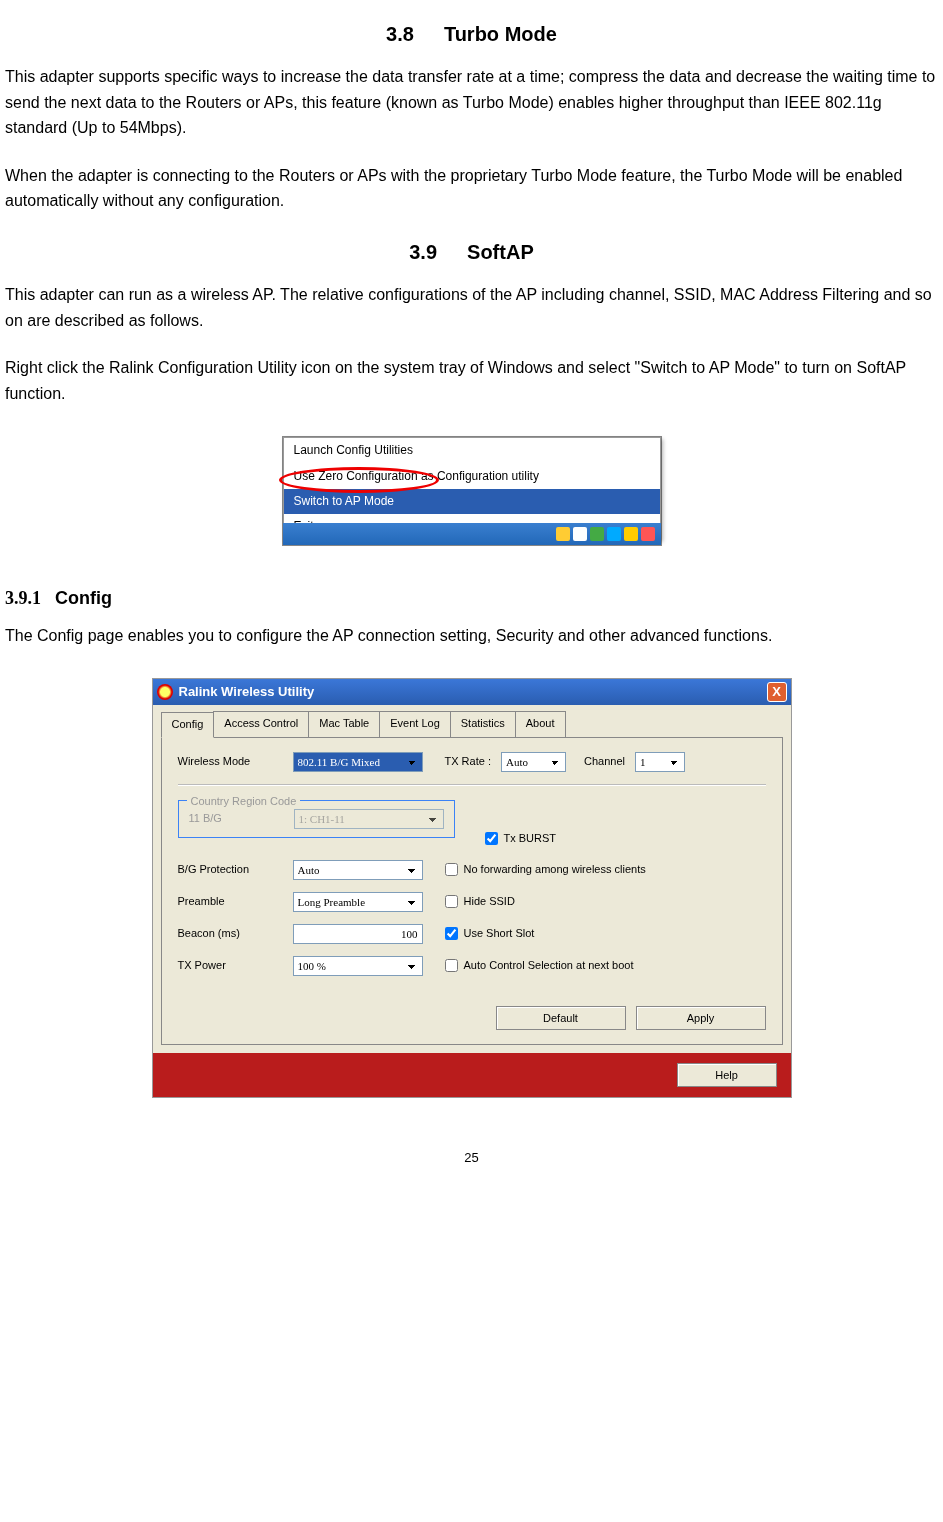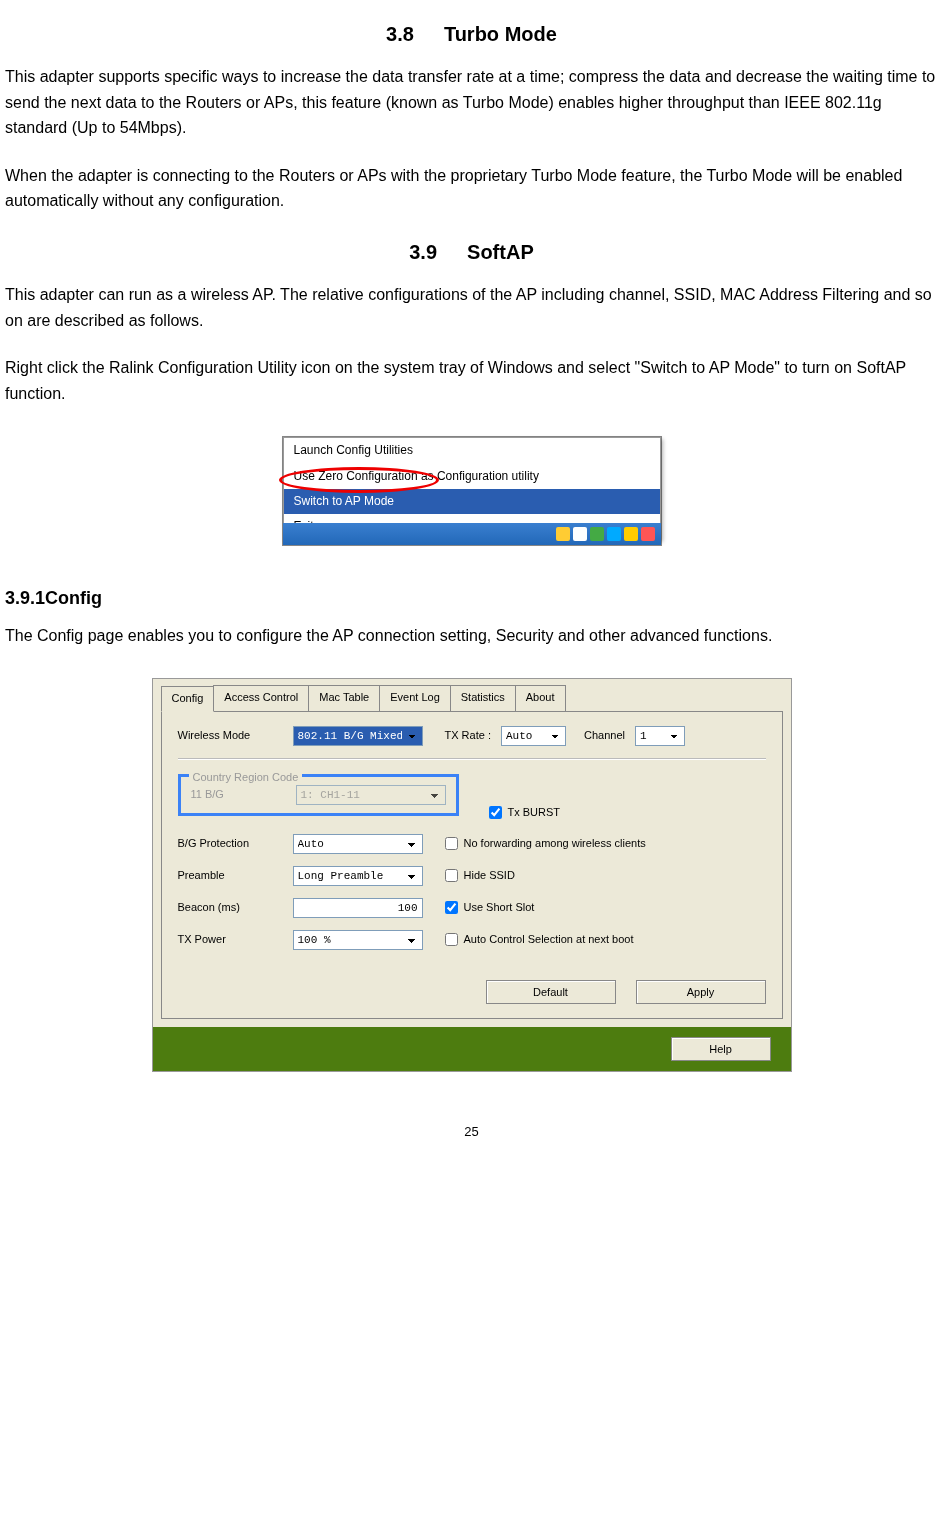"3.9.1" .sub-section-num { font-family: none -> Liberation Serif, serif; margin-right: none -> 14px }
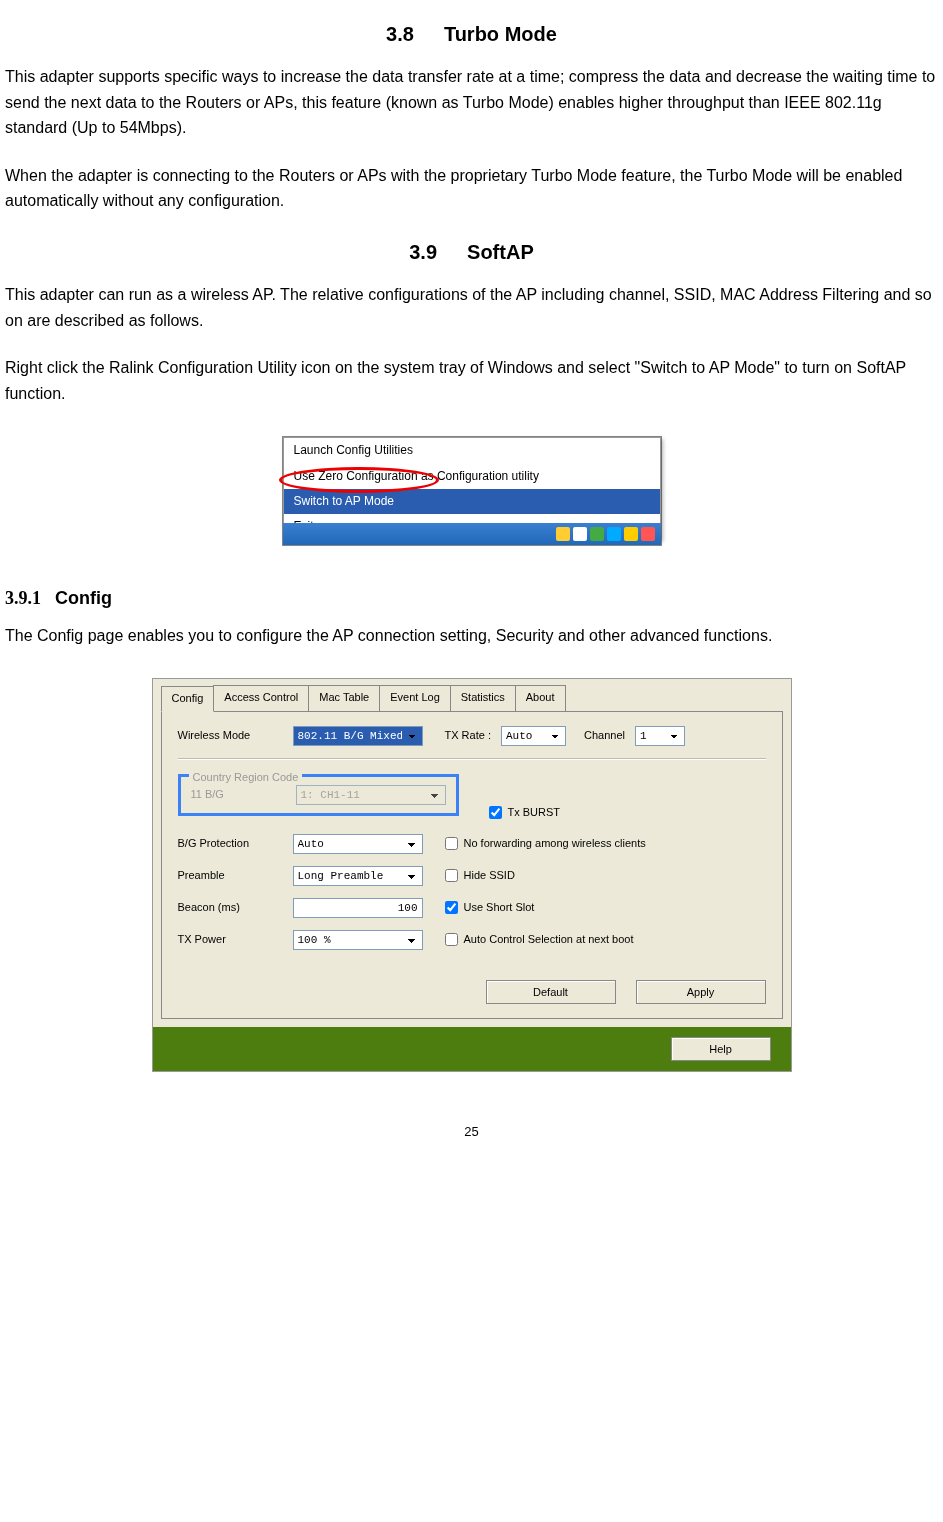"Ralink Wireless Utility" div.titlebar { html: none -> <div> <span></span> <span>Ralink Wireless Utility</span> <span>X</span> </div> }
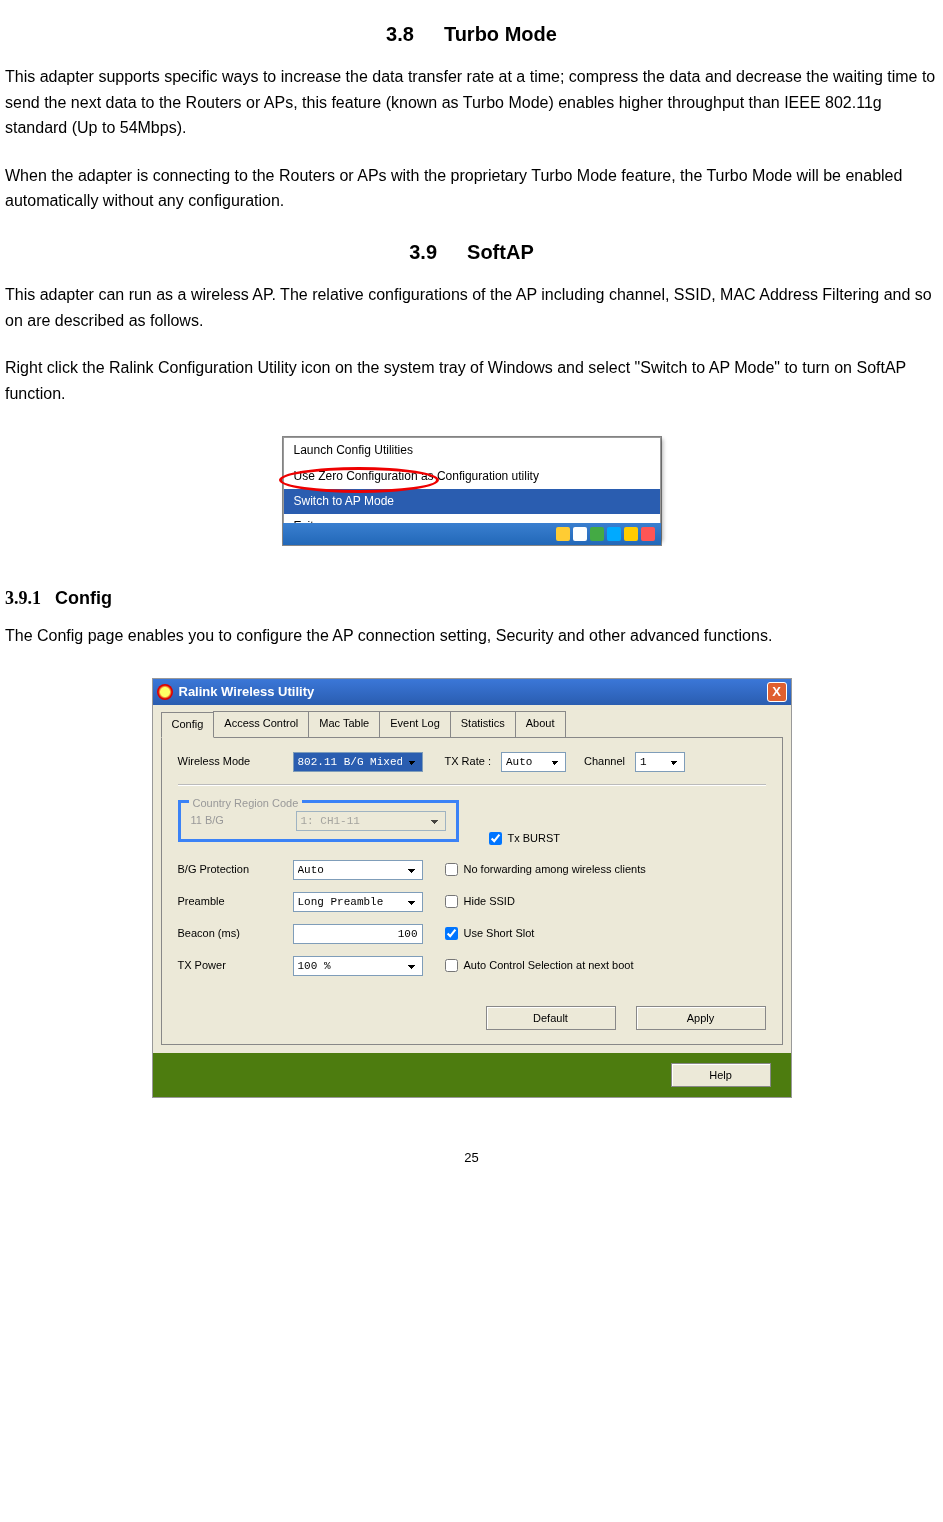"802.11 B/G Mixed" .xp-select, .xp-input { font-family: Liberation Mono, monospace -> Liberation Serif, serif }
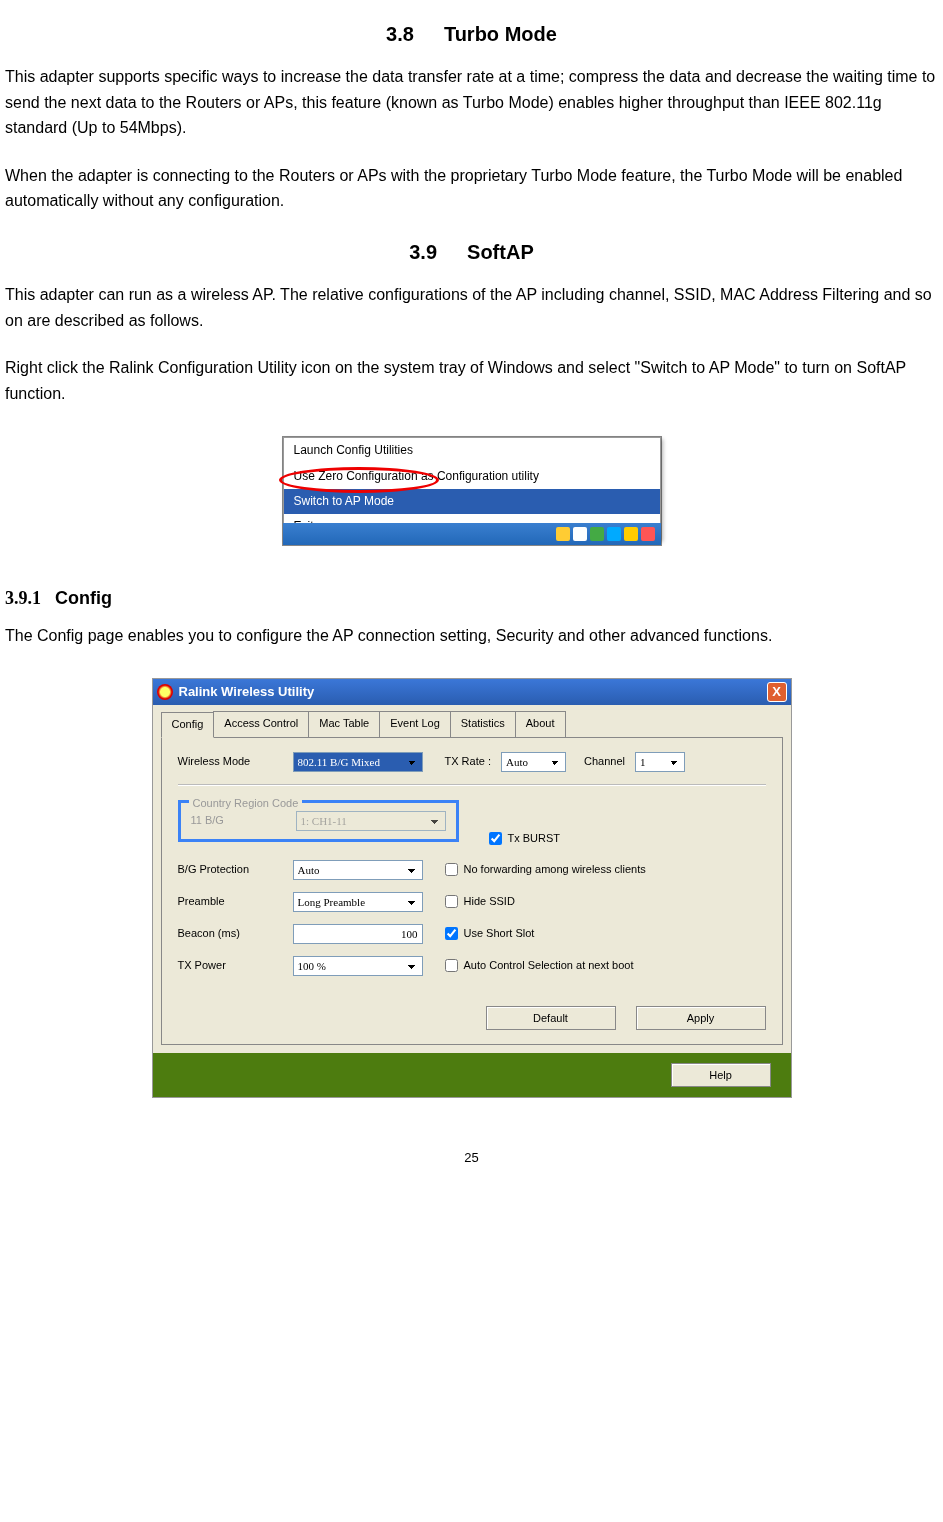"Country Region Code" .fieldset-inner { border: 3px solid #3b82f6 -> 1px solid #3b82f6 }
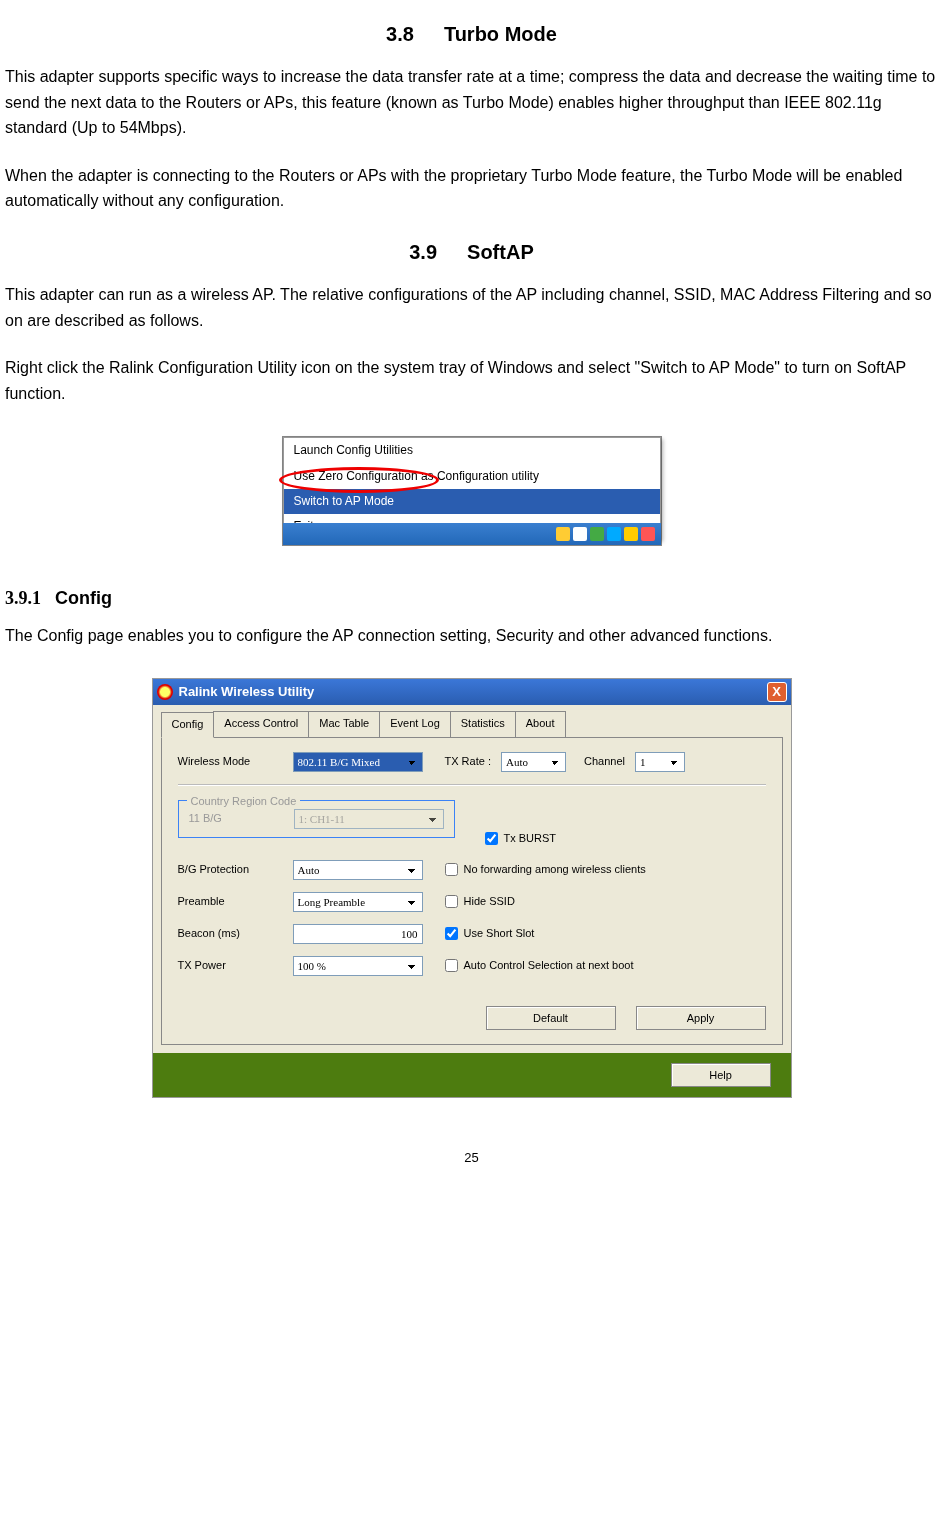"Default" .button-row { gap: 20px -> 10px }
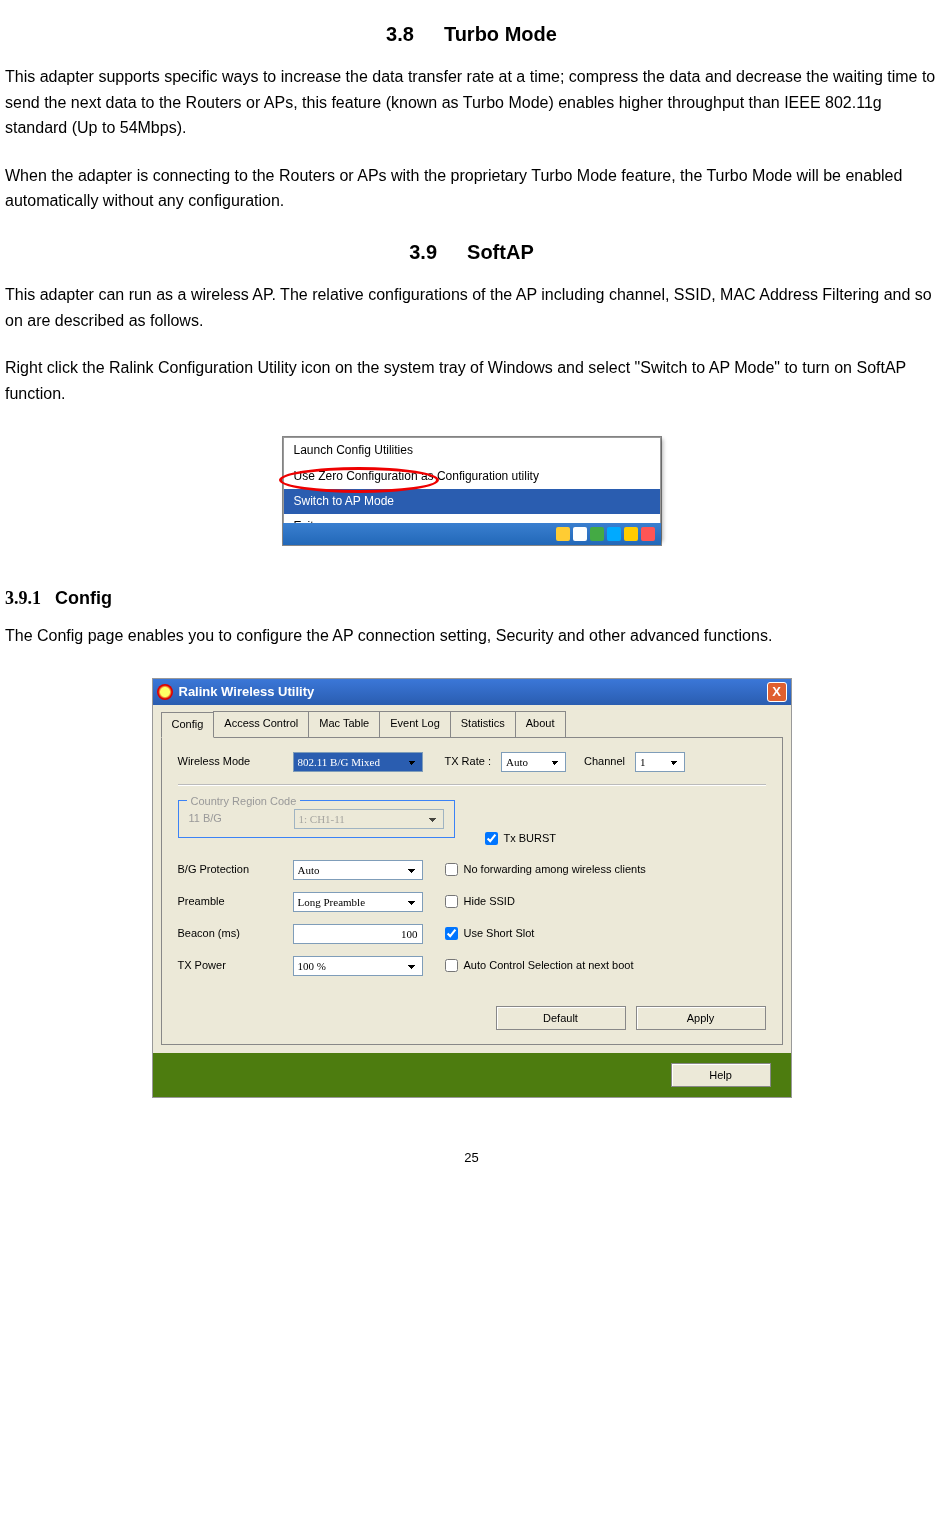"Help" .bottom-area { background: #4d7c0f -> #b91c1c; padding: 10px 20px -> 10px 14px }
